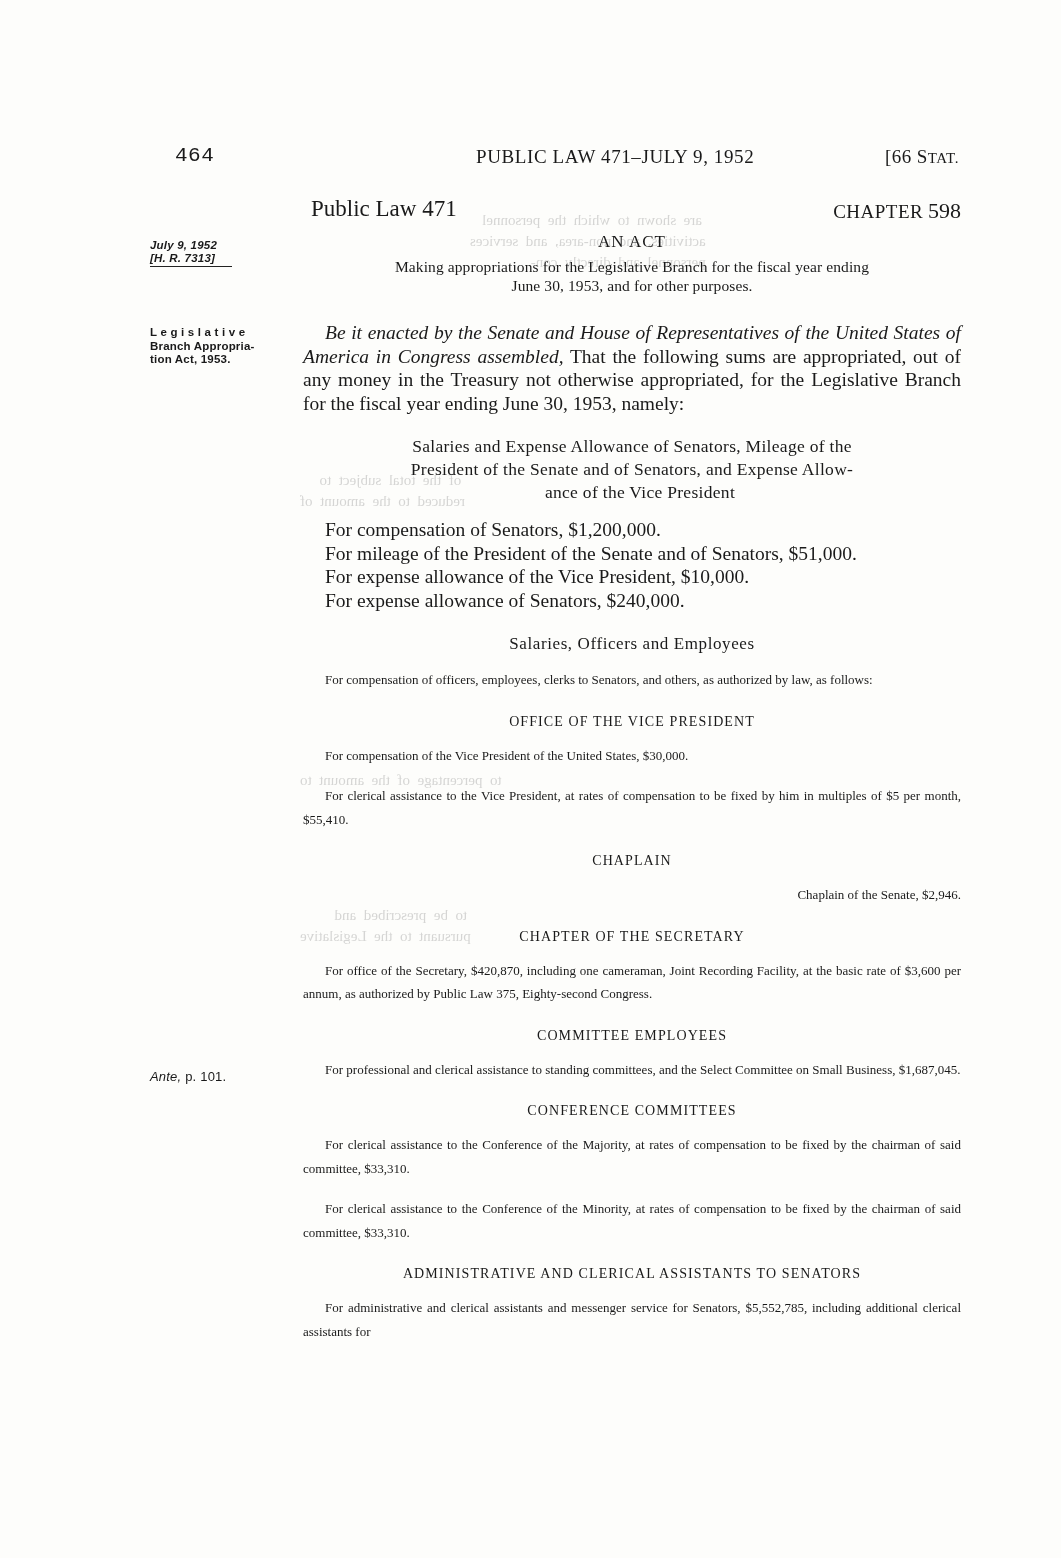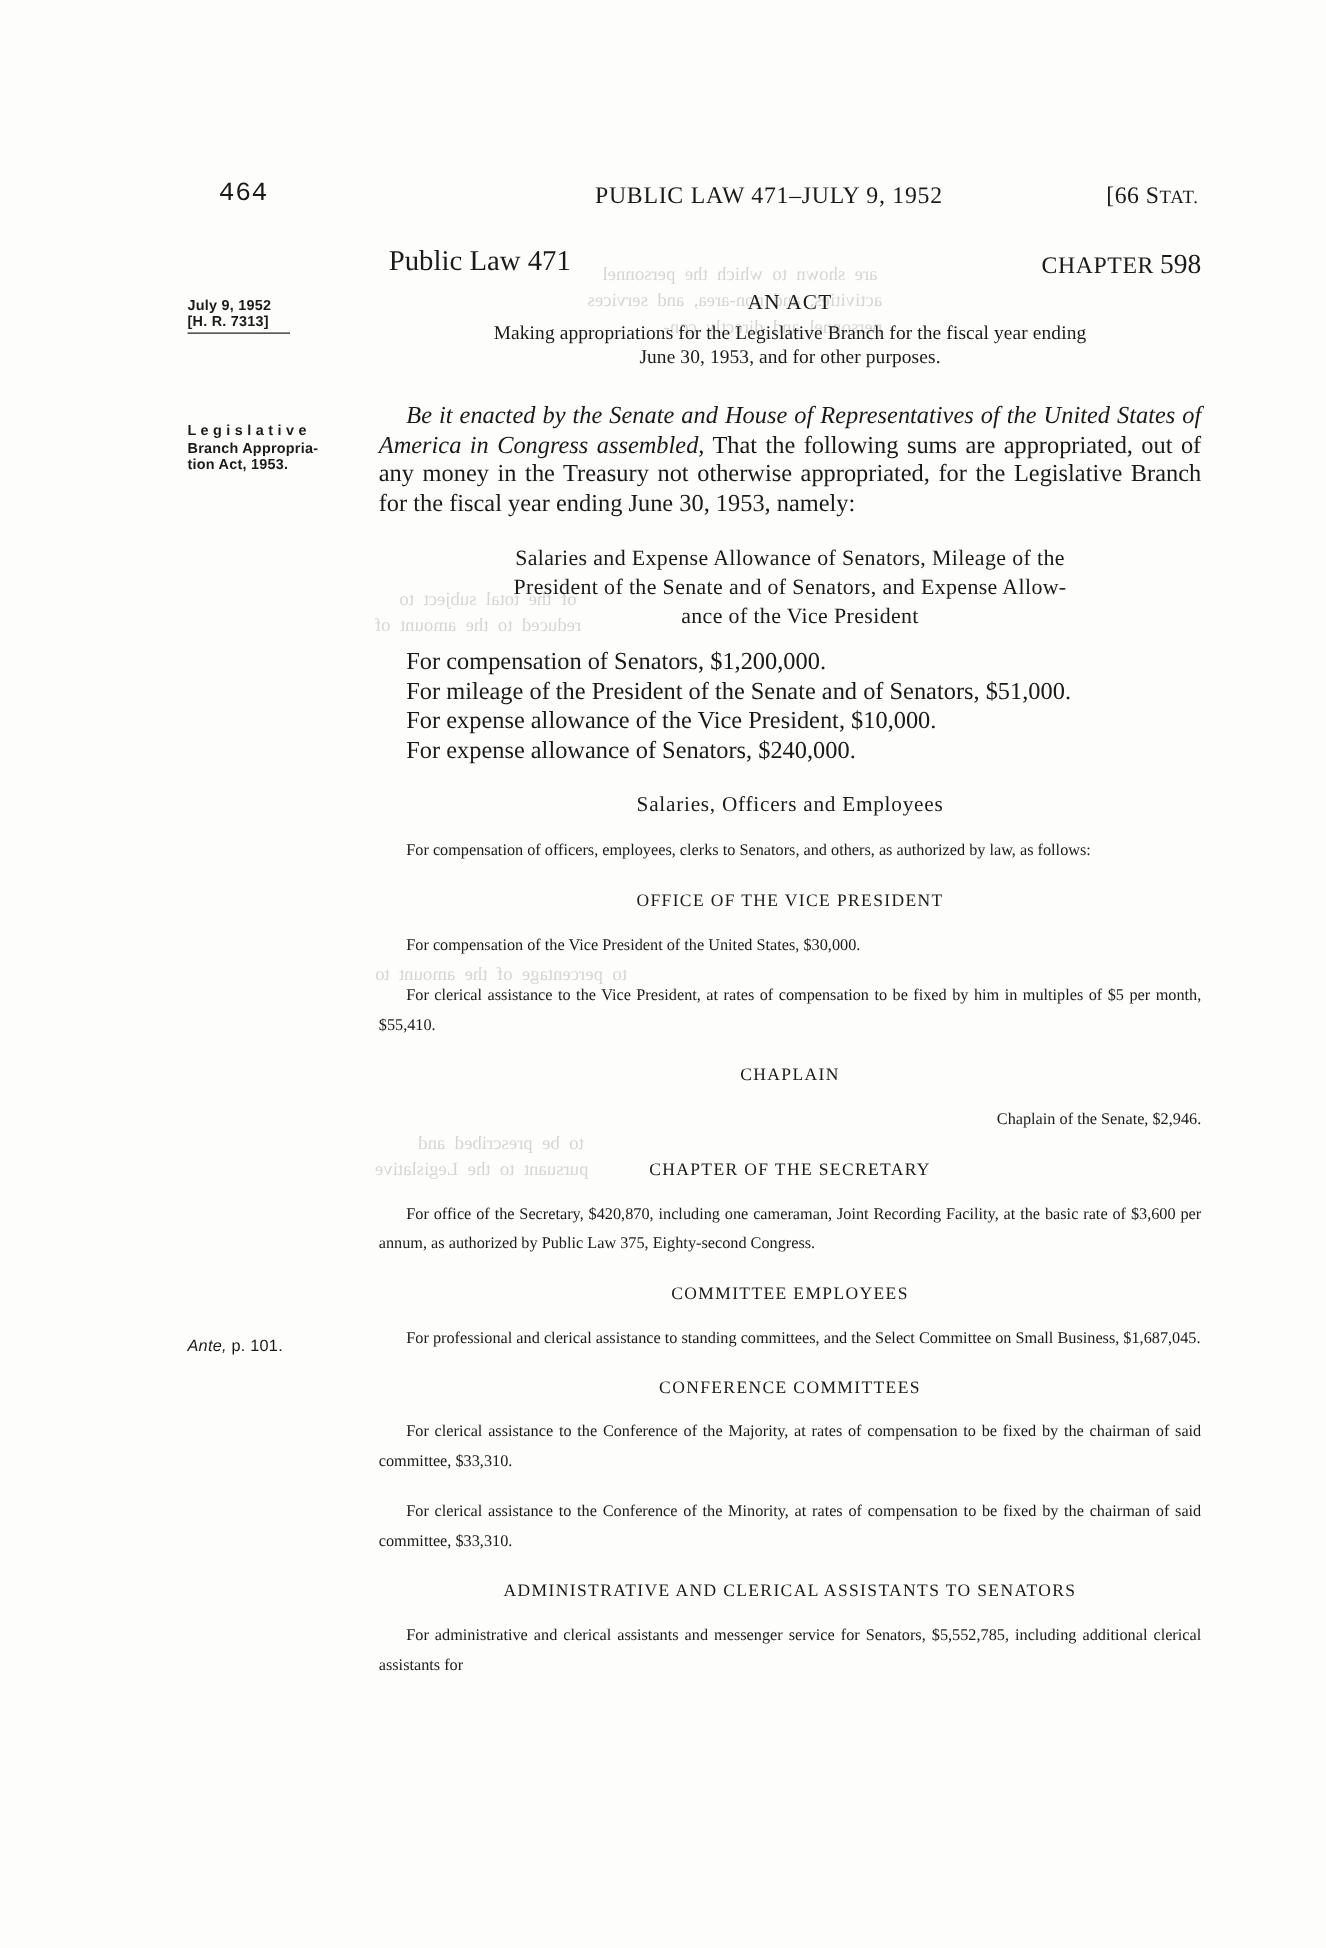"July 9, 1952" .margin-note.date { font-style: none -> italic }
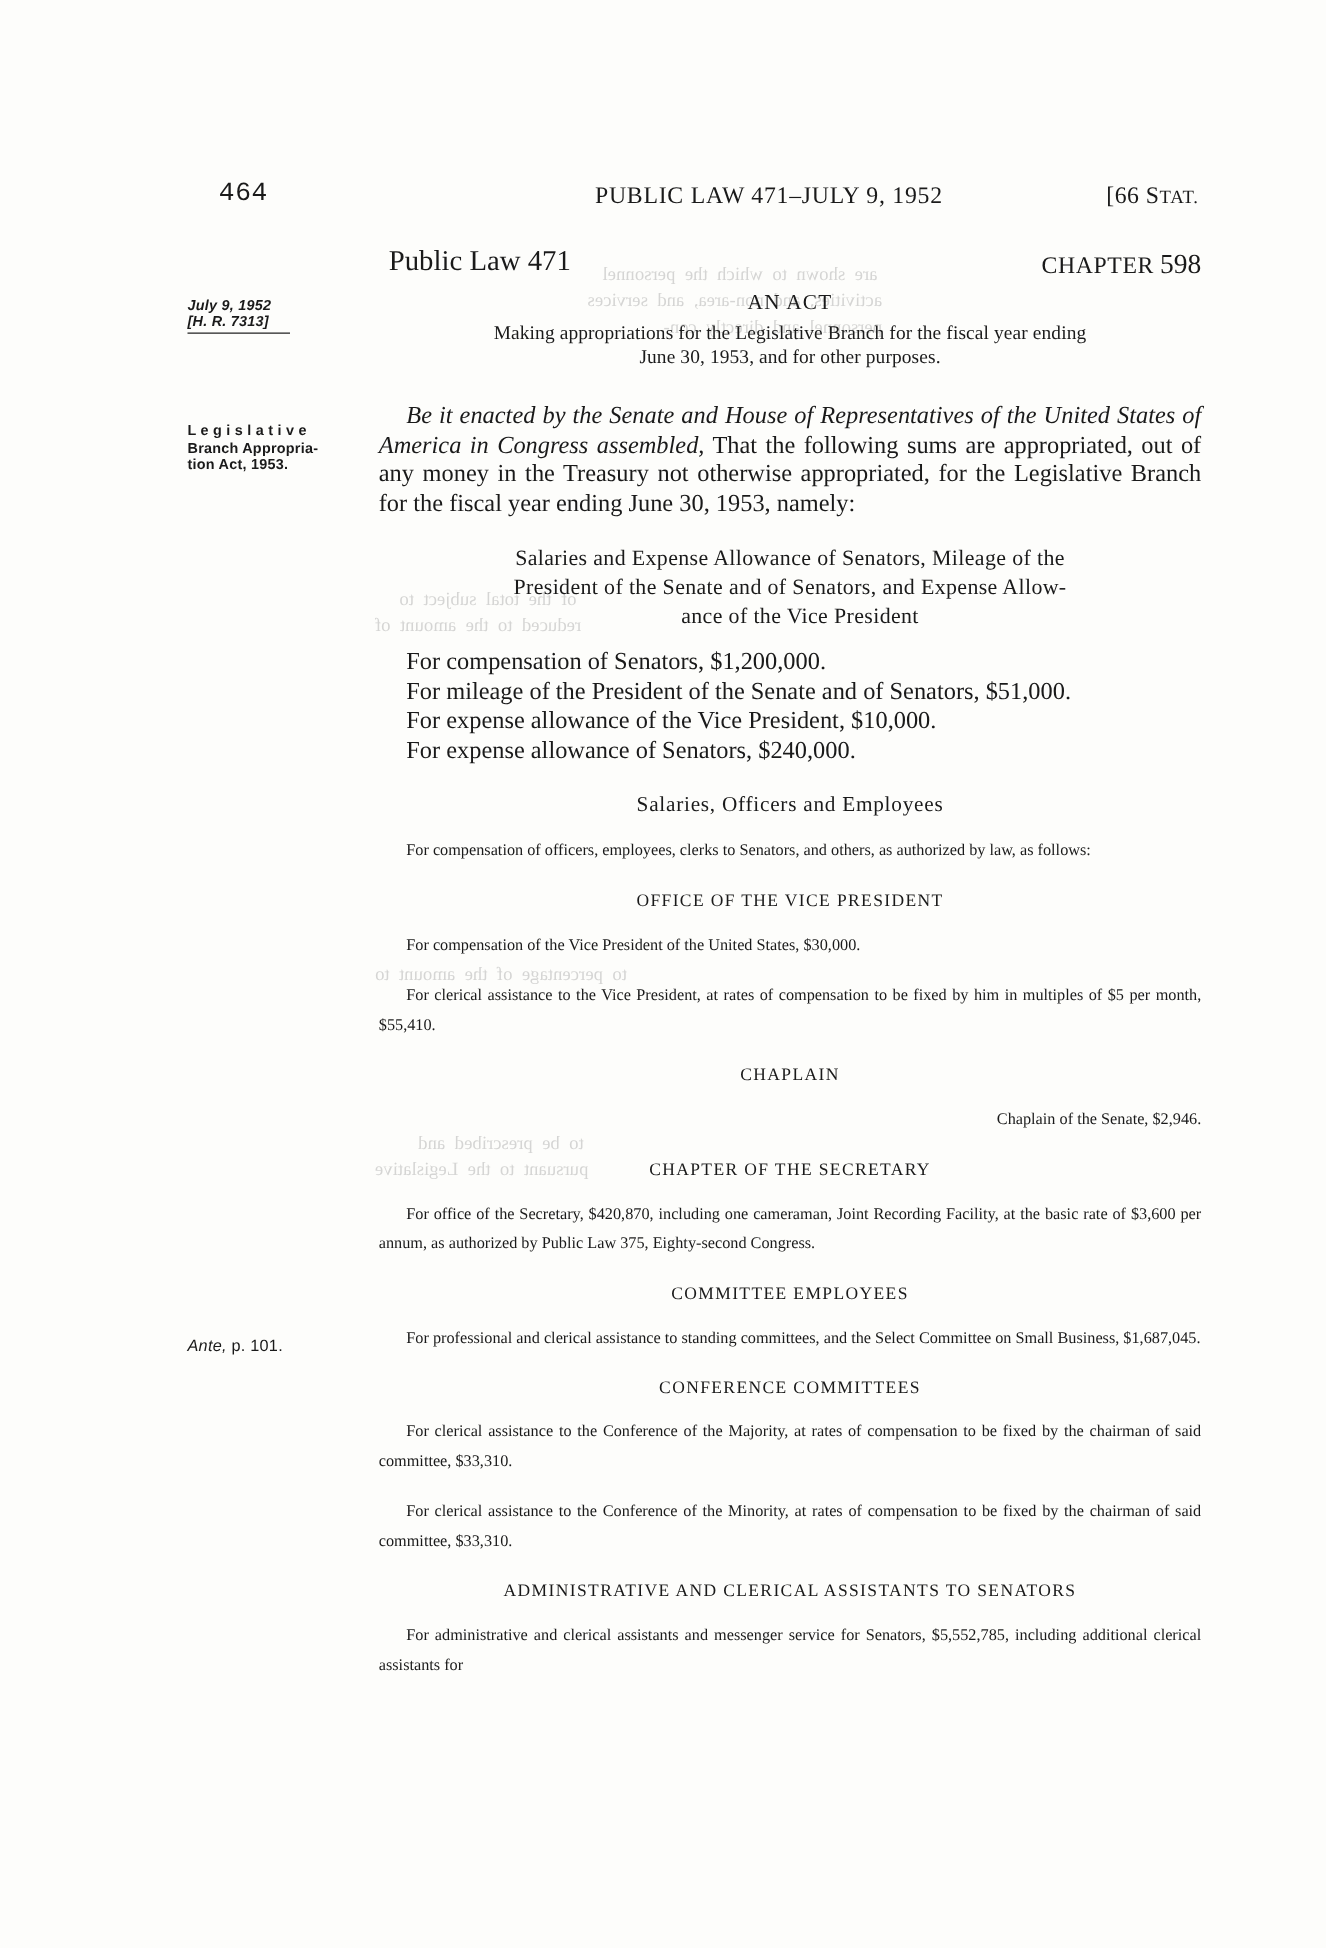"L e g i s" .margin-note.act { top: 339px -> 326px }
